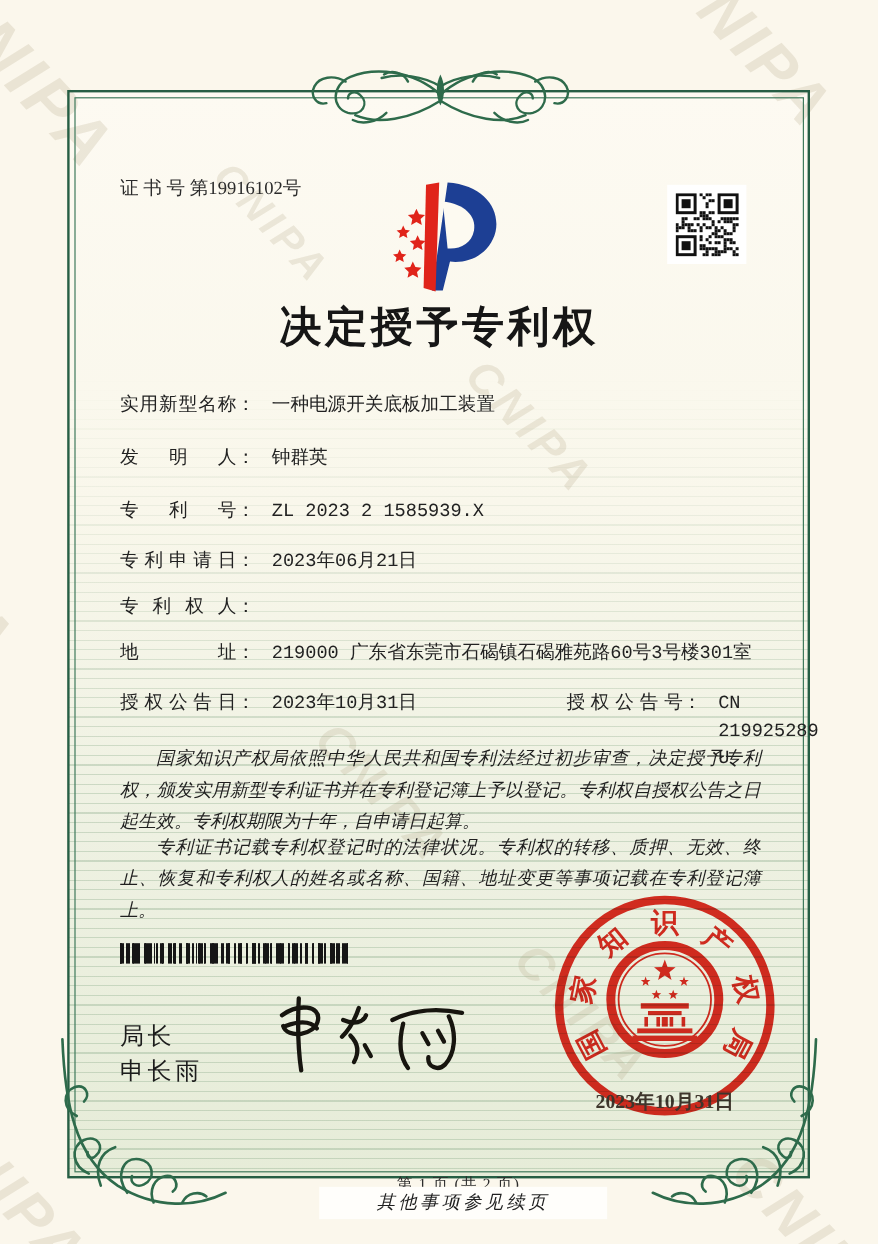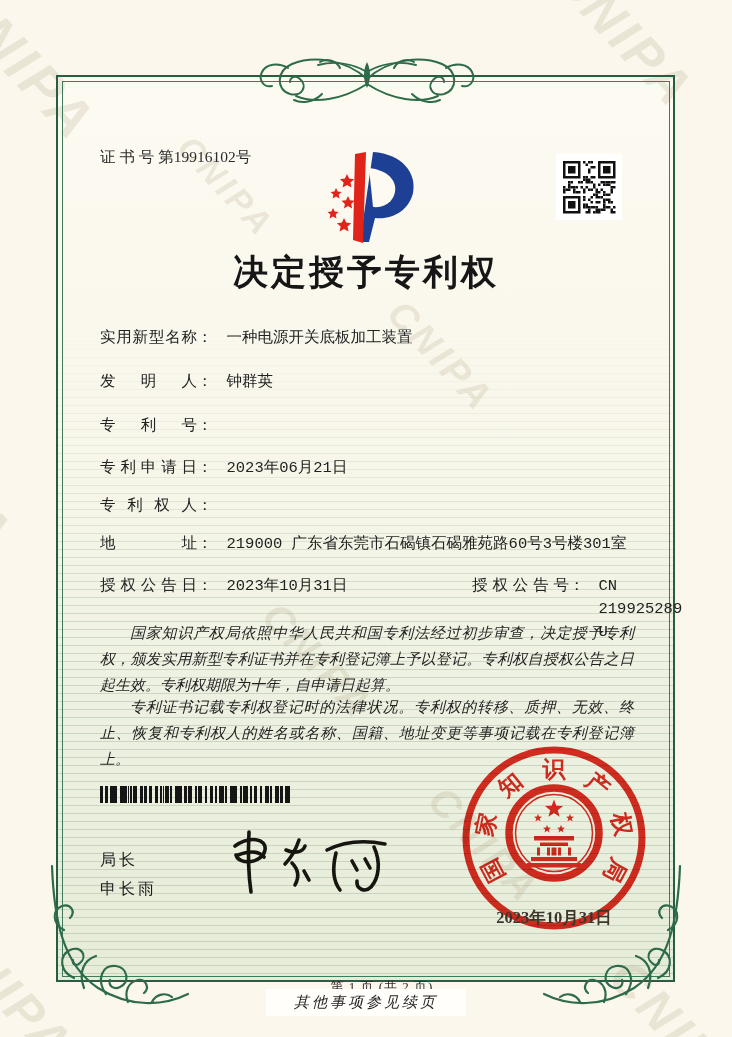"ZL 2023 2 1585939.X" span.f-value { html: none -> <span>ZL 2023 2 1585939.X</span> }
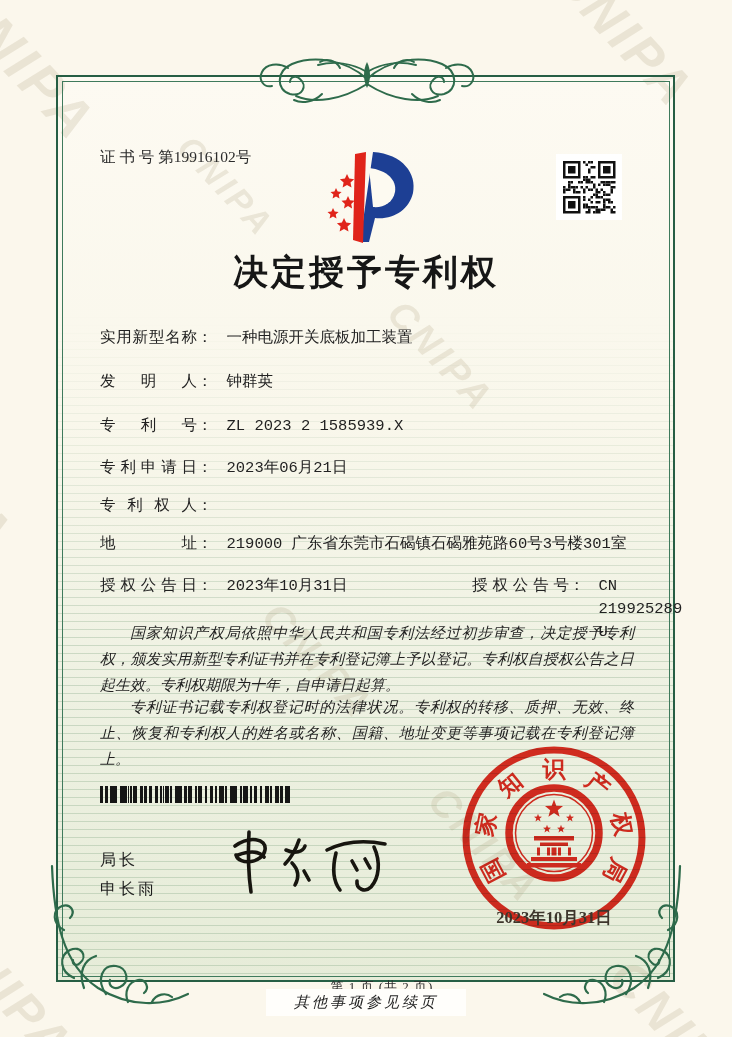"局长" .sig-label { font-size: 16px -> 20px }
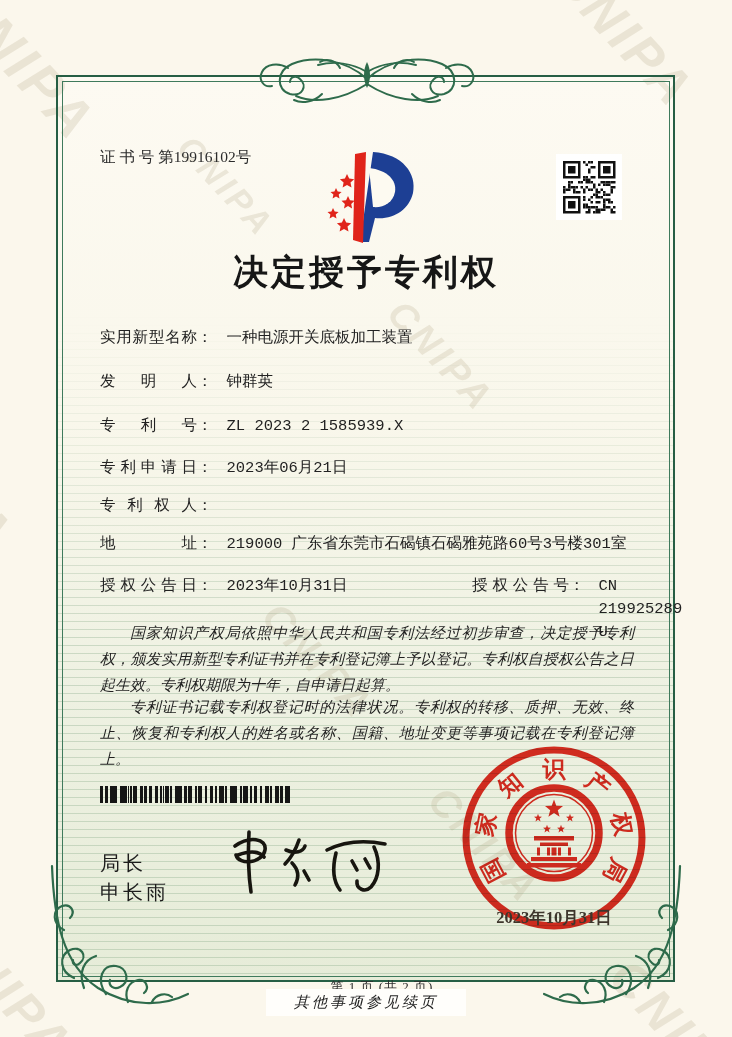"其他事项参见续页" .note-box { width: 200px -> 240px }
